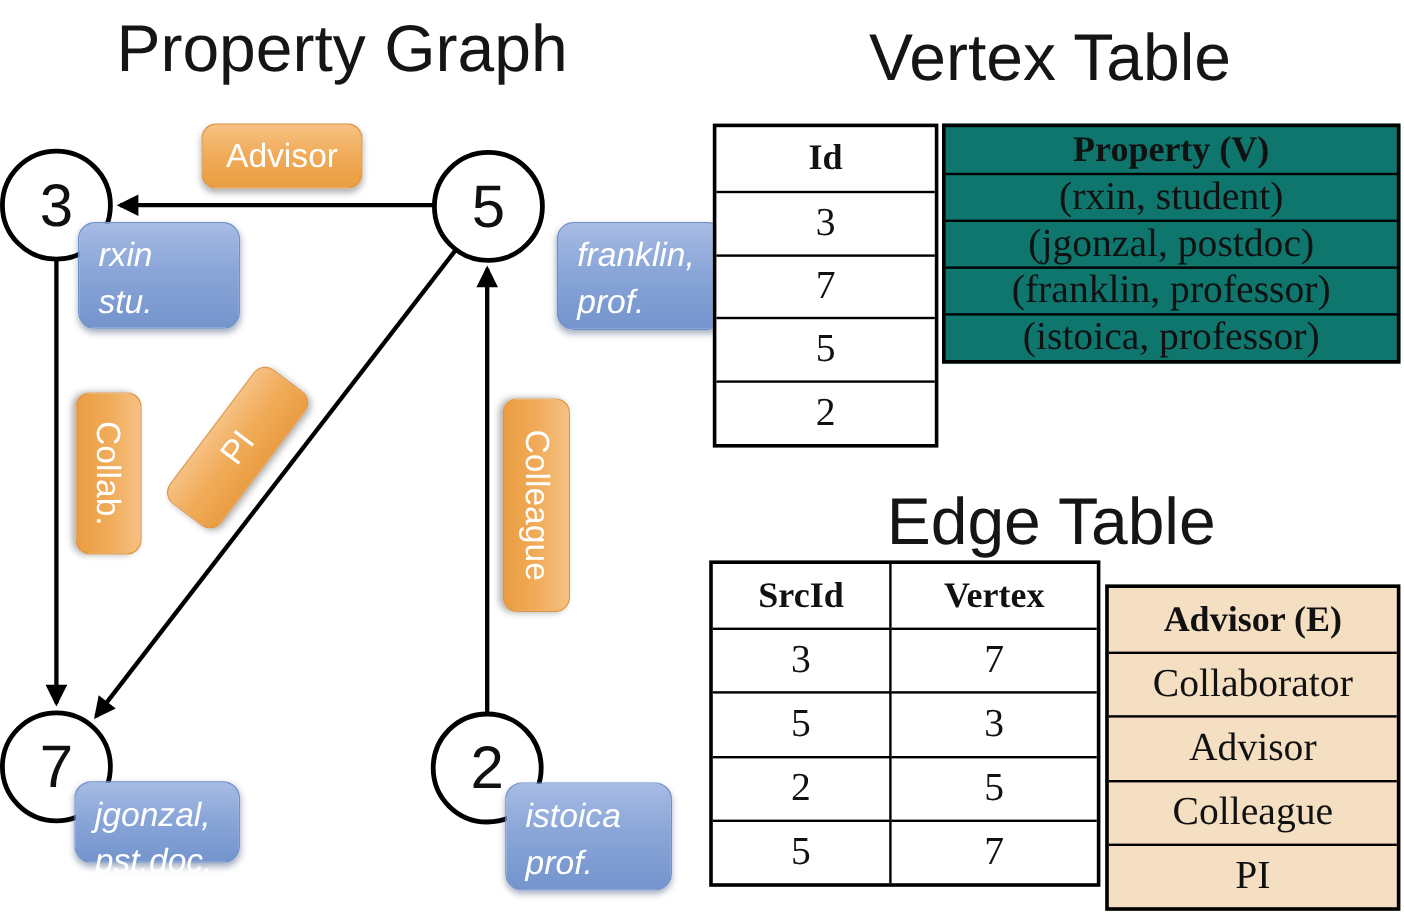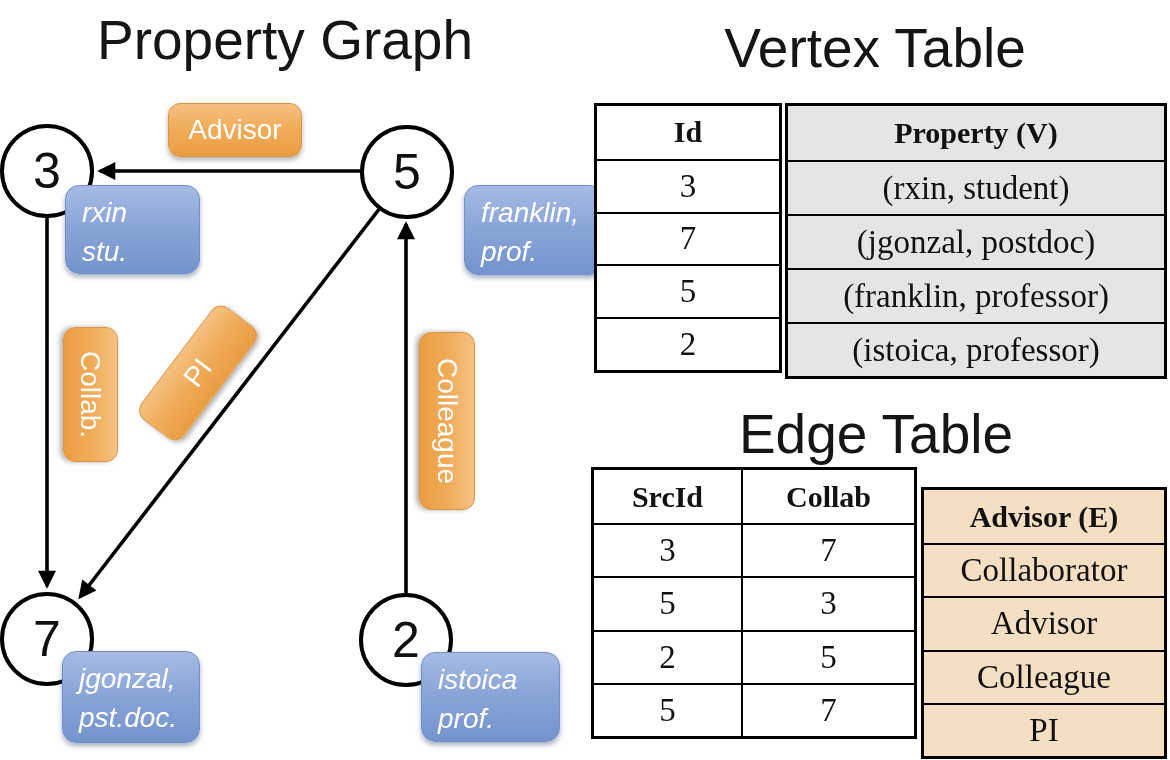"Property (V)" div.subtable { background: #e5e5e5 -> #0f766e; height: 276px -> 200px }
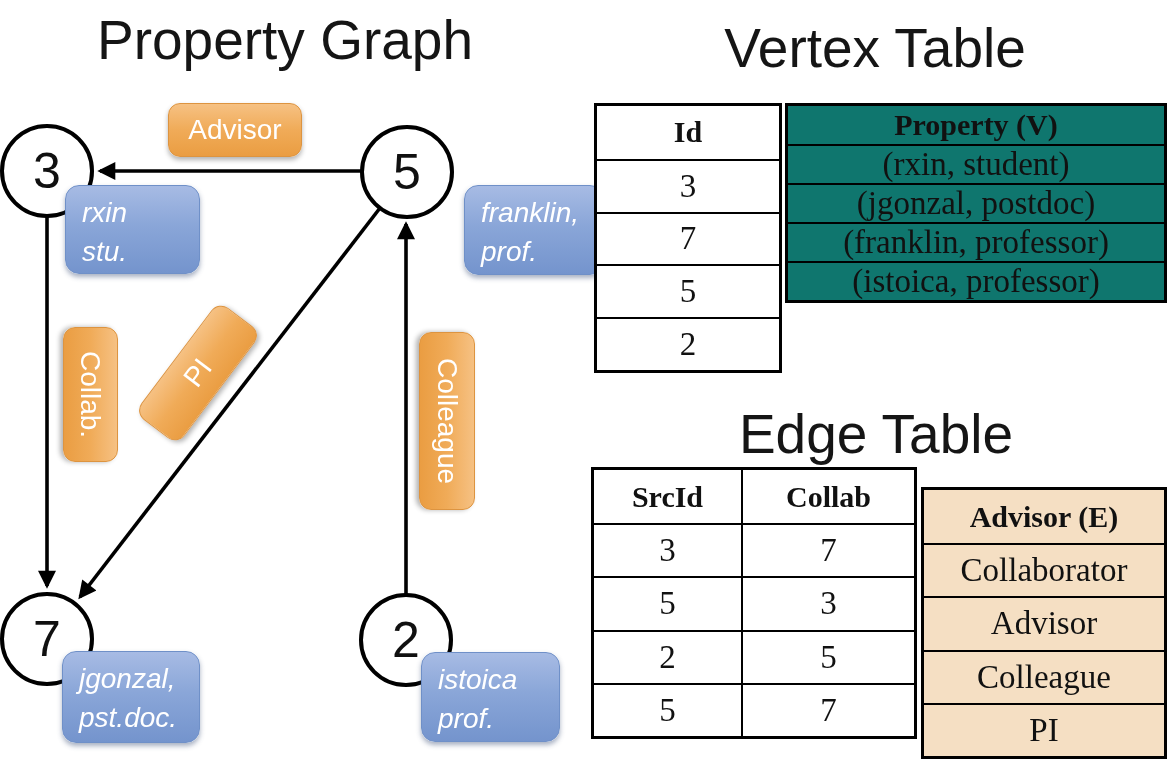"Collab" div.cell { text: Collab -> Vertex }
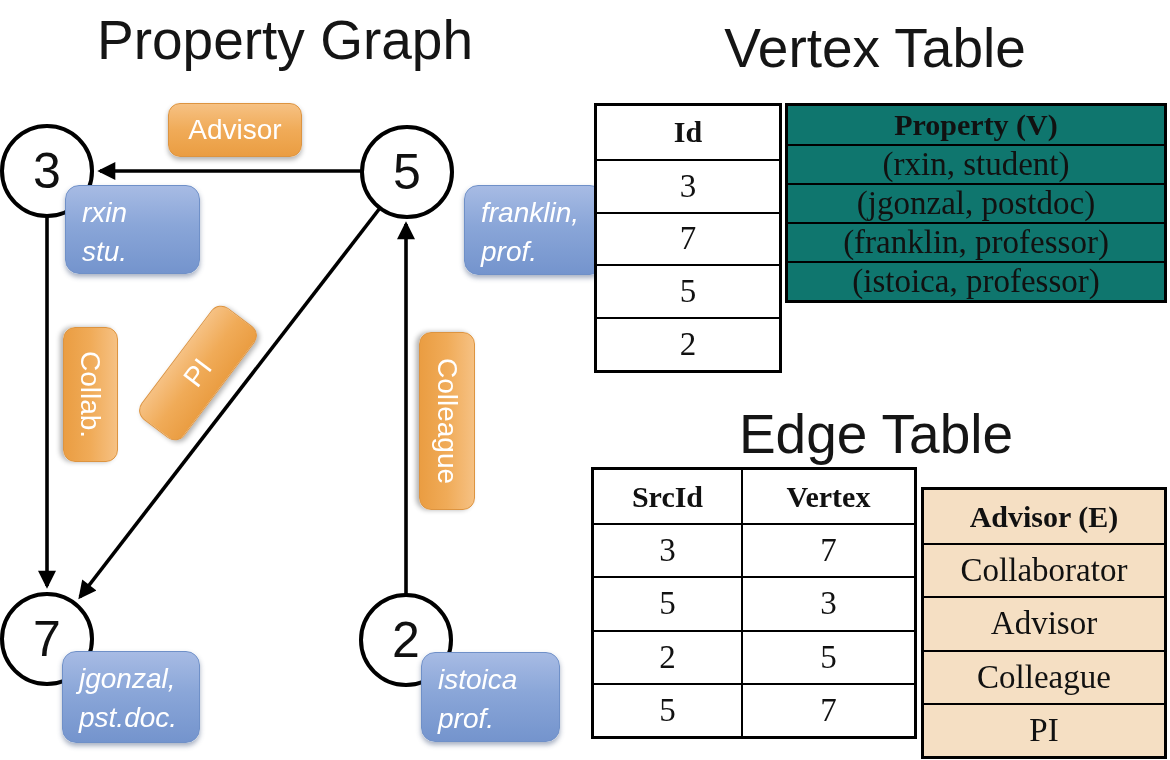"jgonzal," div.pbox { height: 92px -> 68px }
